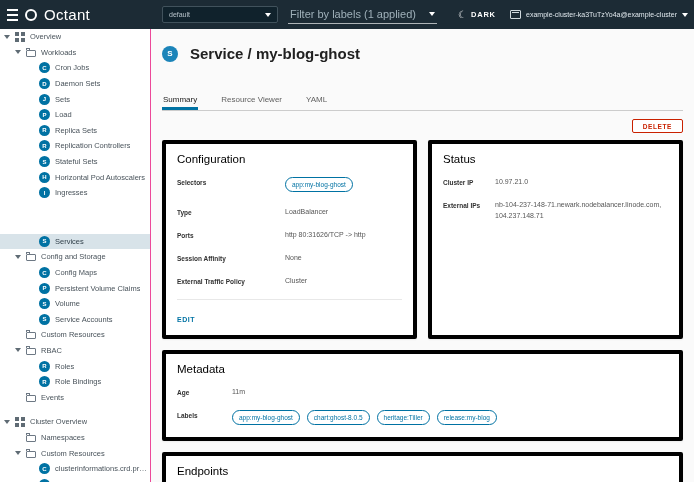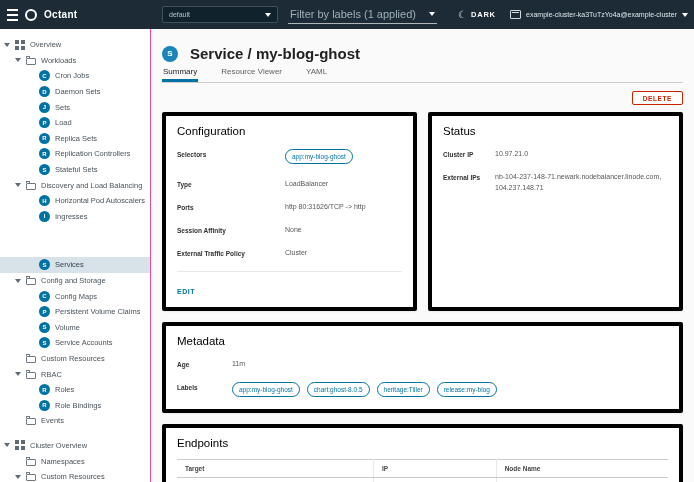"Octant" .brand-name { font-size: 10px -> 15px; font-weight: bold -> none }
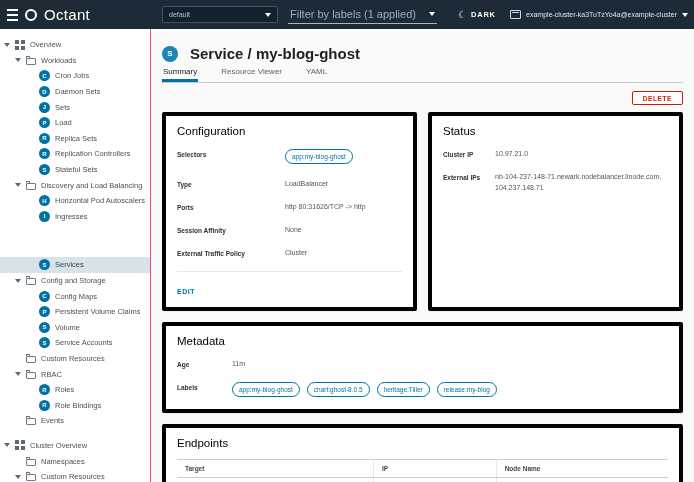"Overview" .sidebar { padding-top: 8px -> 0 }
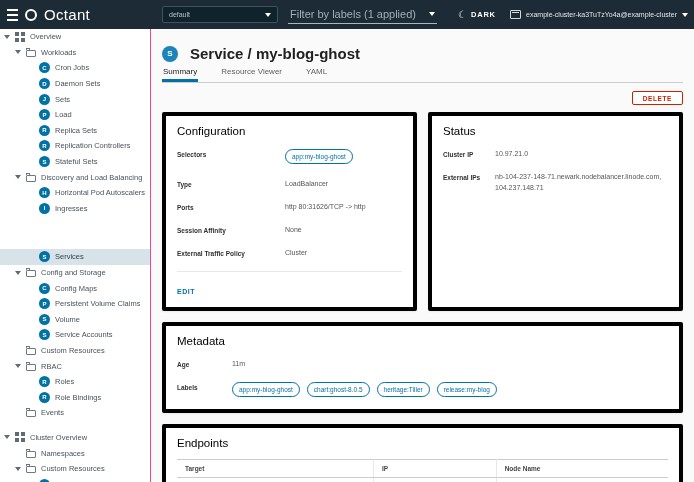"Summary" .tabs { margin-top: 0 -> 28px }
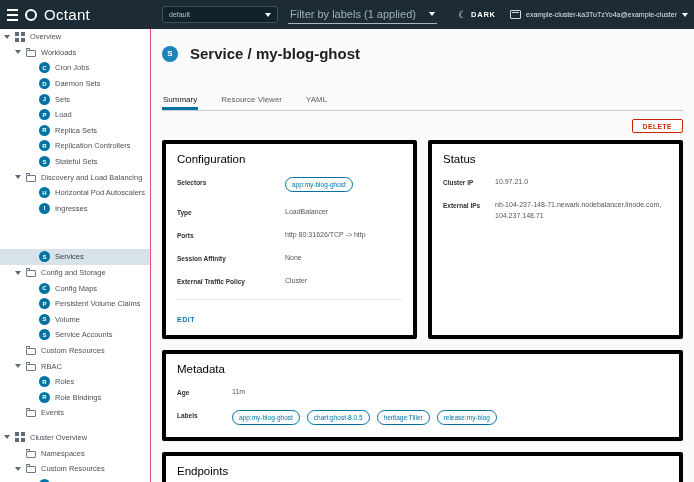"Discovery and Load Balancing" div.nav-item { html: <div> <span></span> <span></span> <span>Discovery and Load Balancing</span> </div> -> none }
